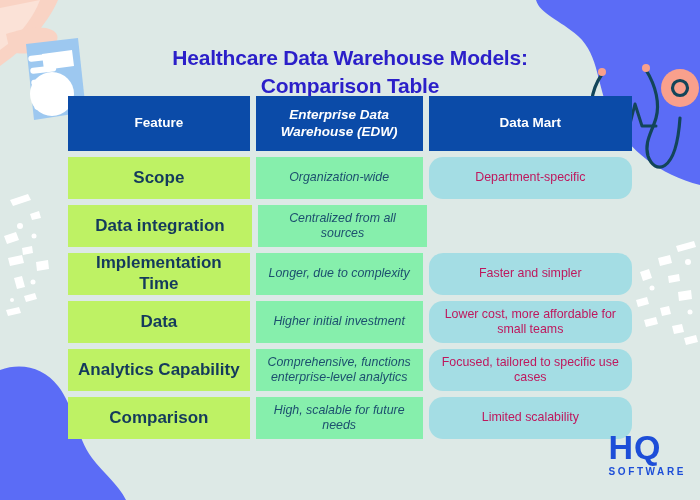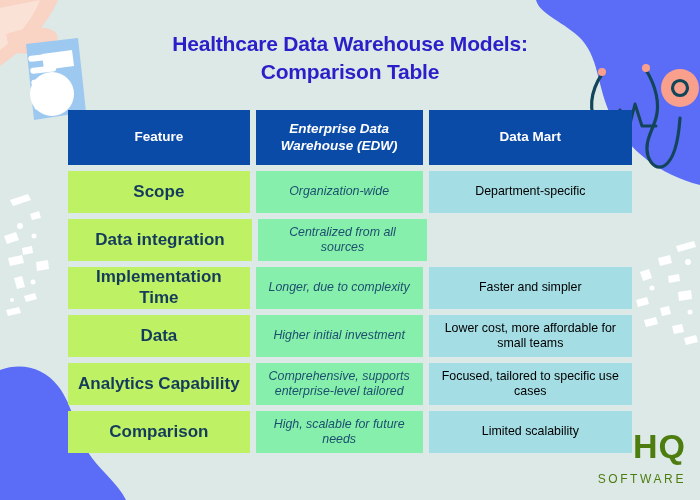"Healthcare Data Warehouse Models:" .title { top: 30px -> 44px }
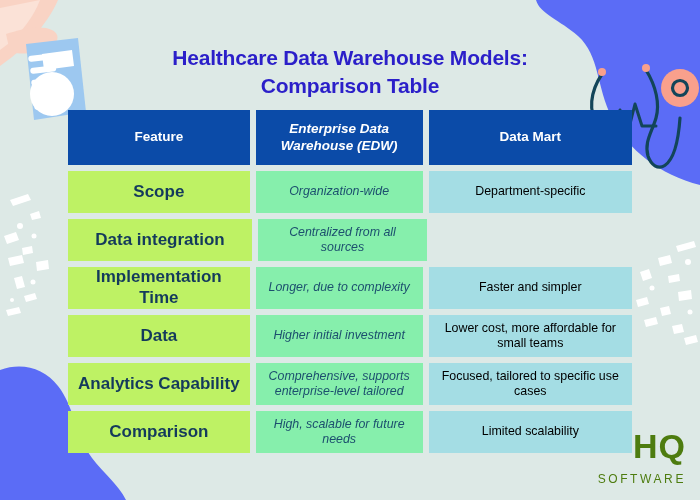"Feature" .table { top: 110px -> 96px }
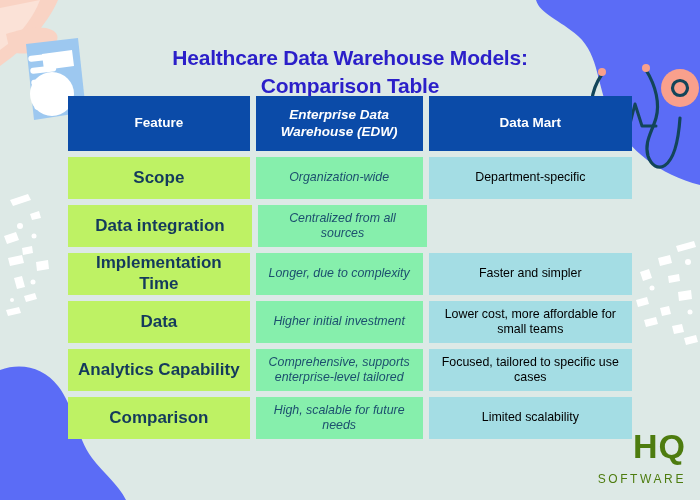"Department-specific" .row-body .c3 { border-radius: none -> 14px; color: #000000 -> #be185d }
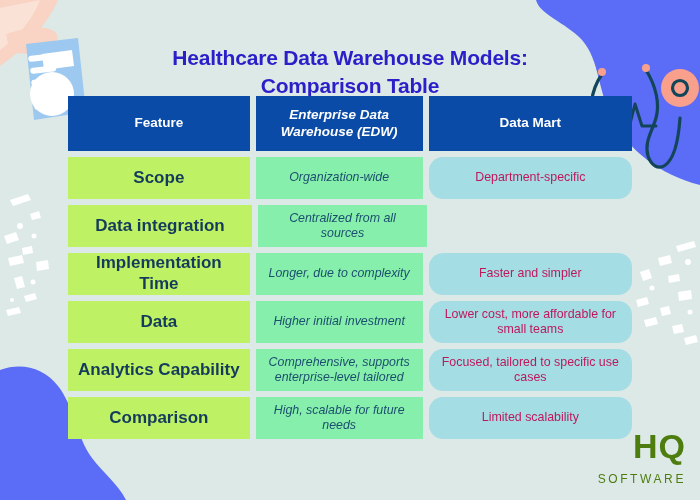"Comprehensive, supports enterprise-level" div.cell { text: supports enterprise-level tailored -> functions enterprise-level analytics }
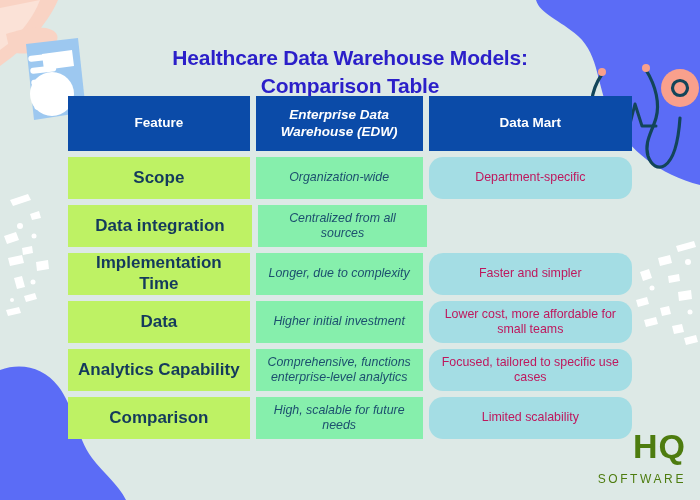"HQ" .logo { bottom: 14px -> 23px; color: #4d7c0f -> #1d4ed8; text-align: right -> left }
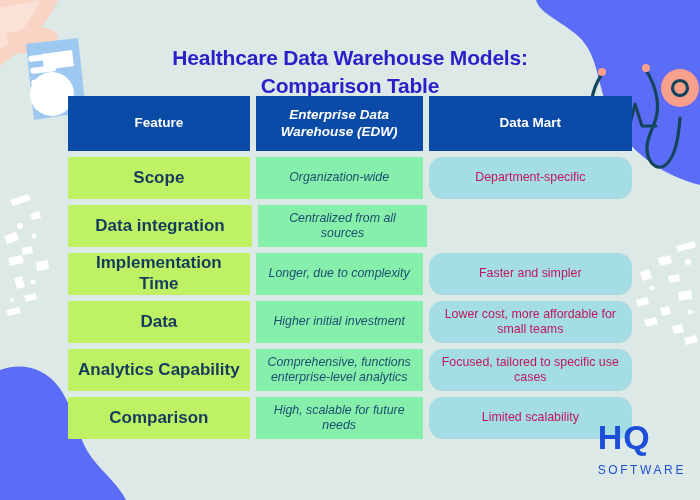"SOFTWARE" .logo-sub { font-size: 12px -> 10px; font-weight: normal -> bold; margin-top: 9px -> 2px }
